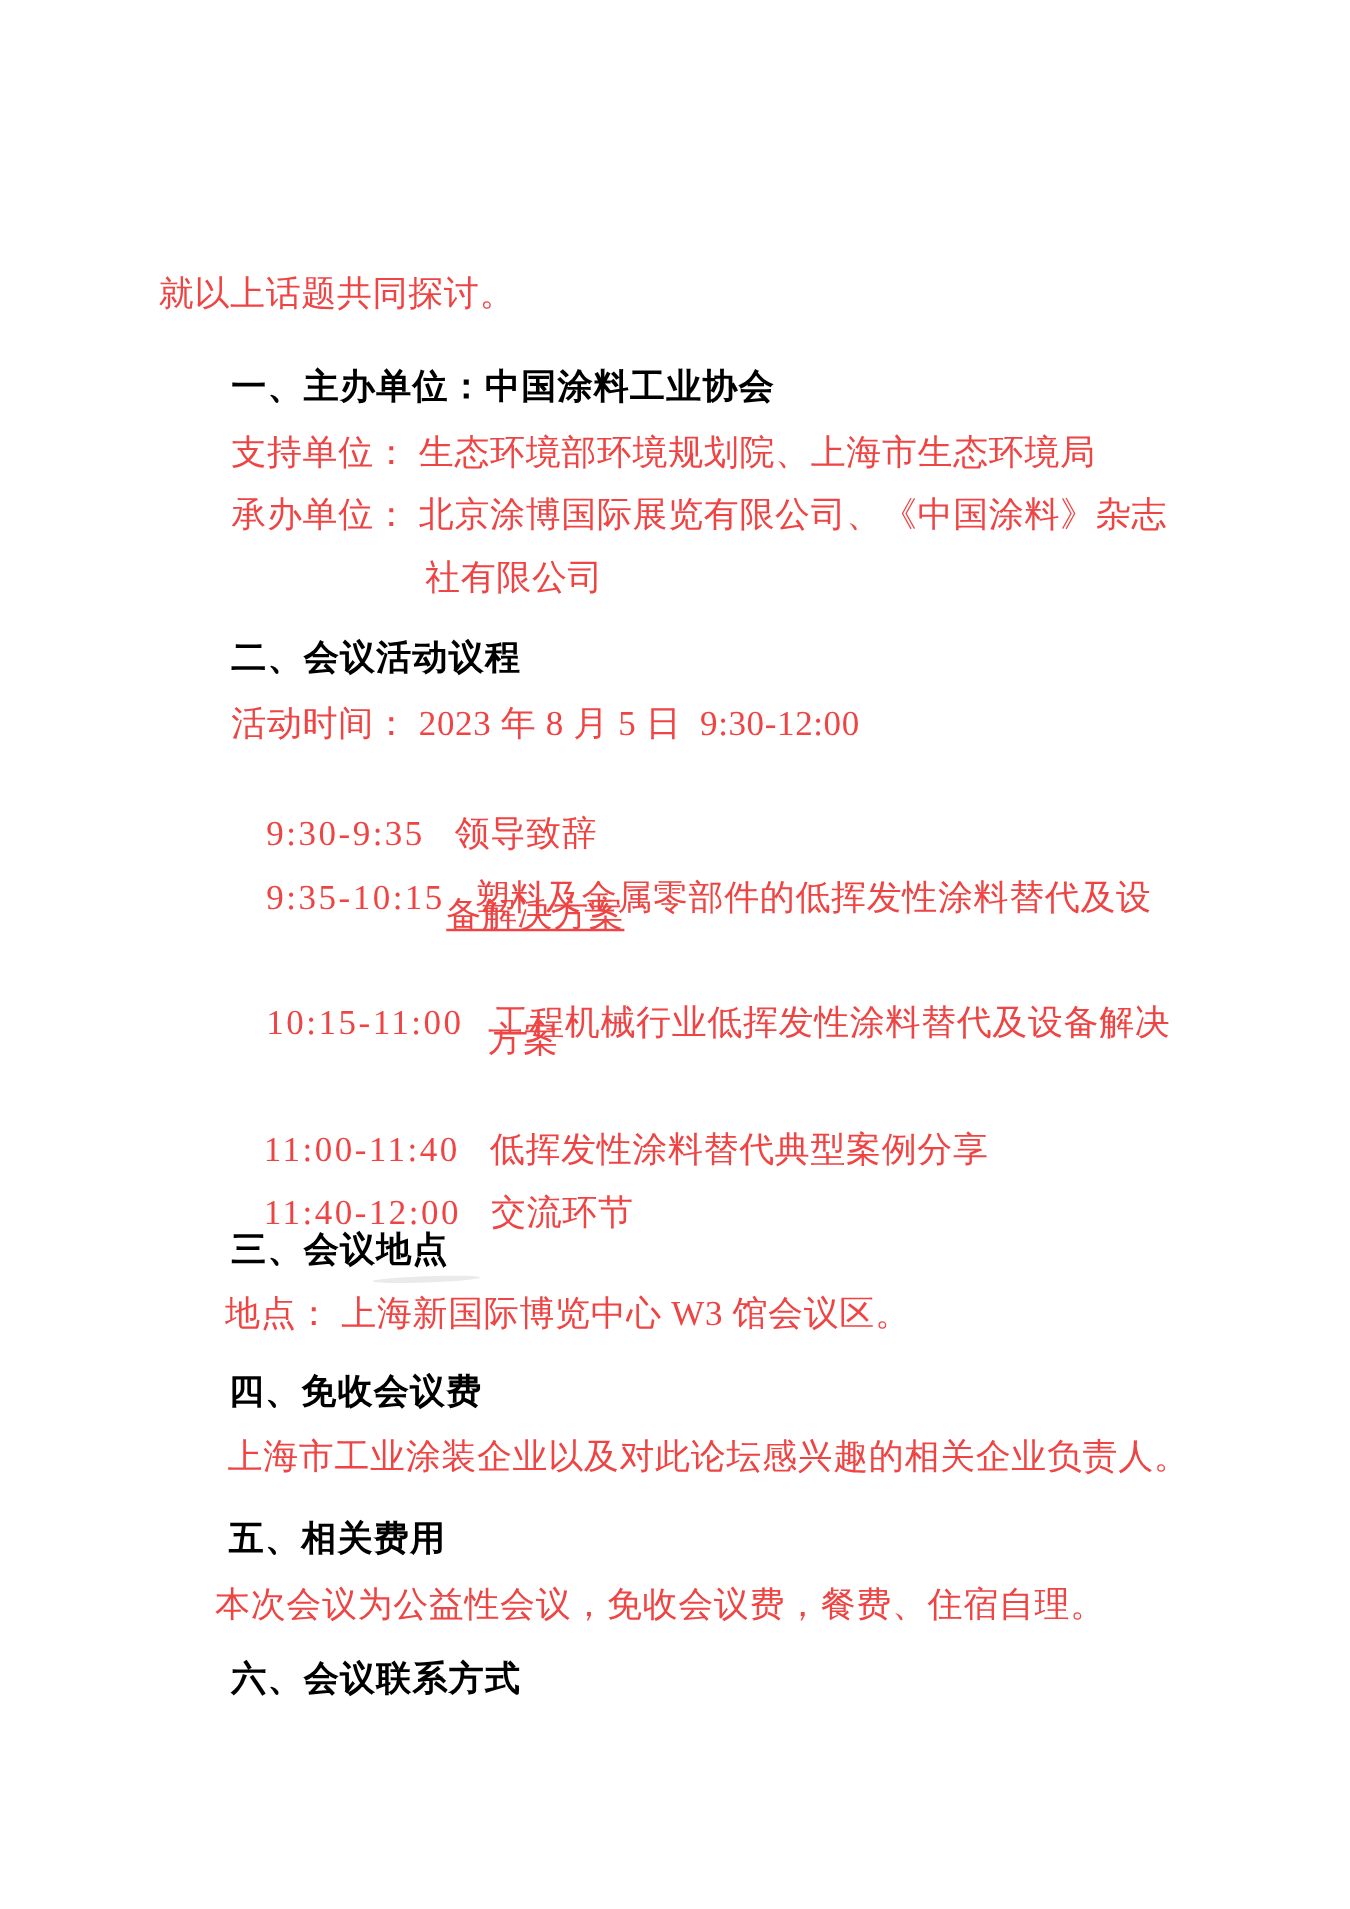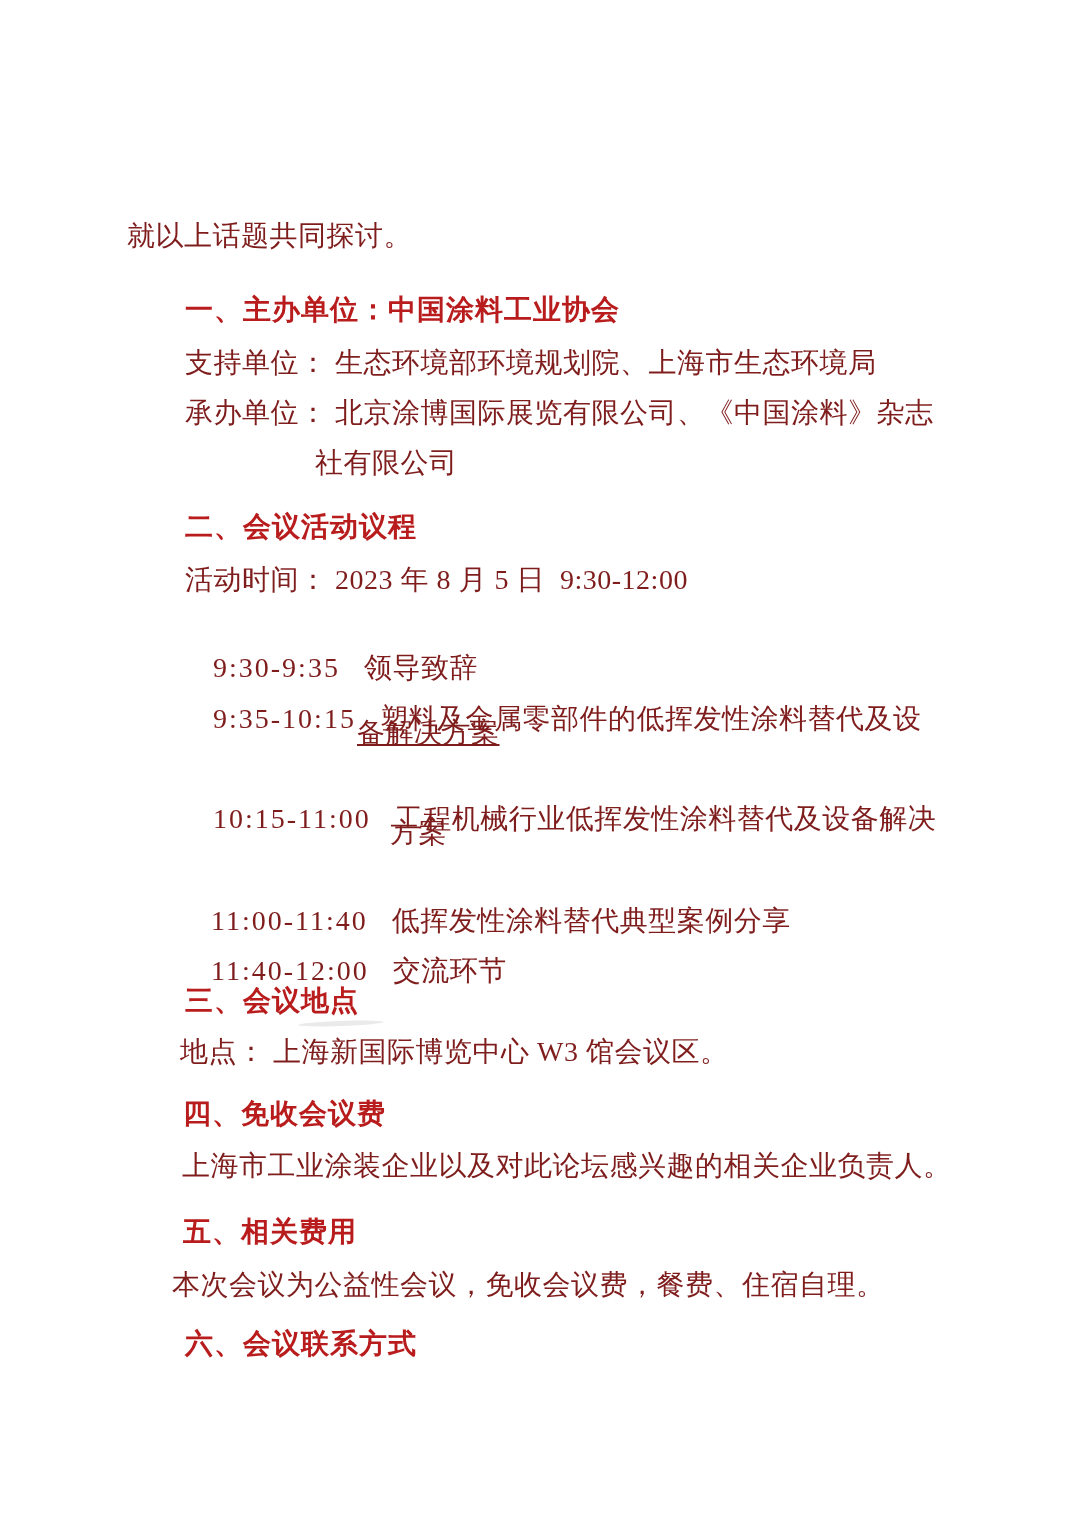"就以上话题共同探讨。" .t { color: #7f1d1d -> #ef4444 }
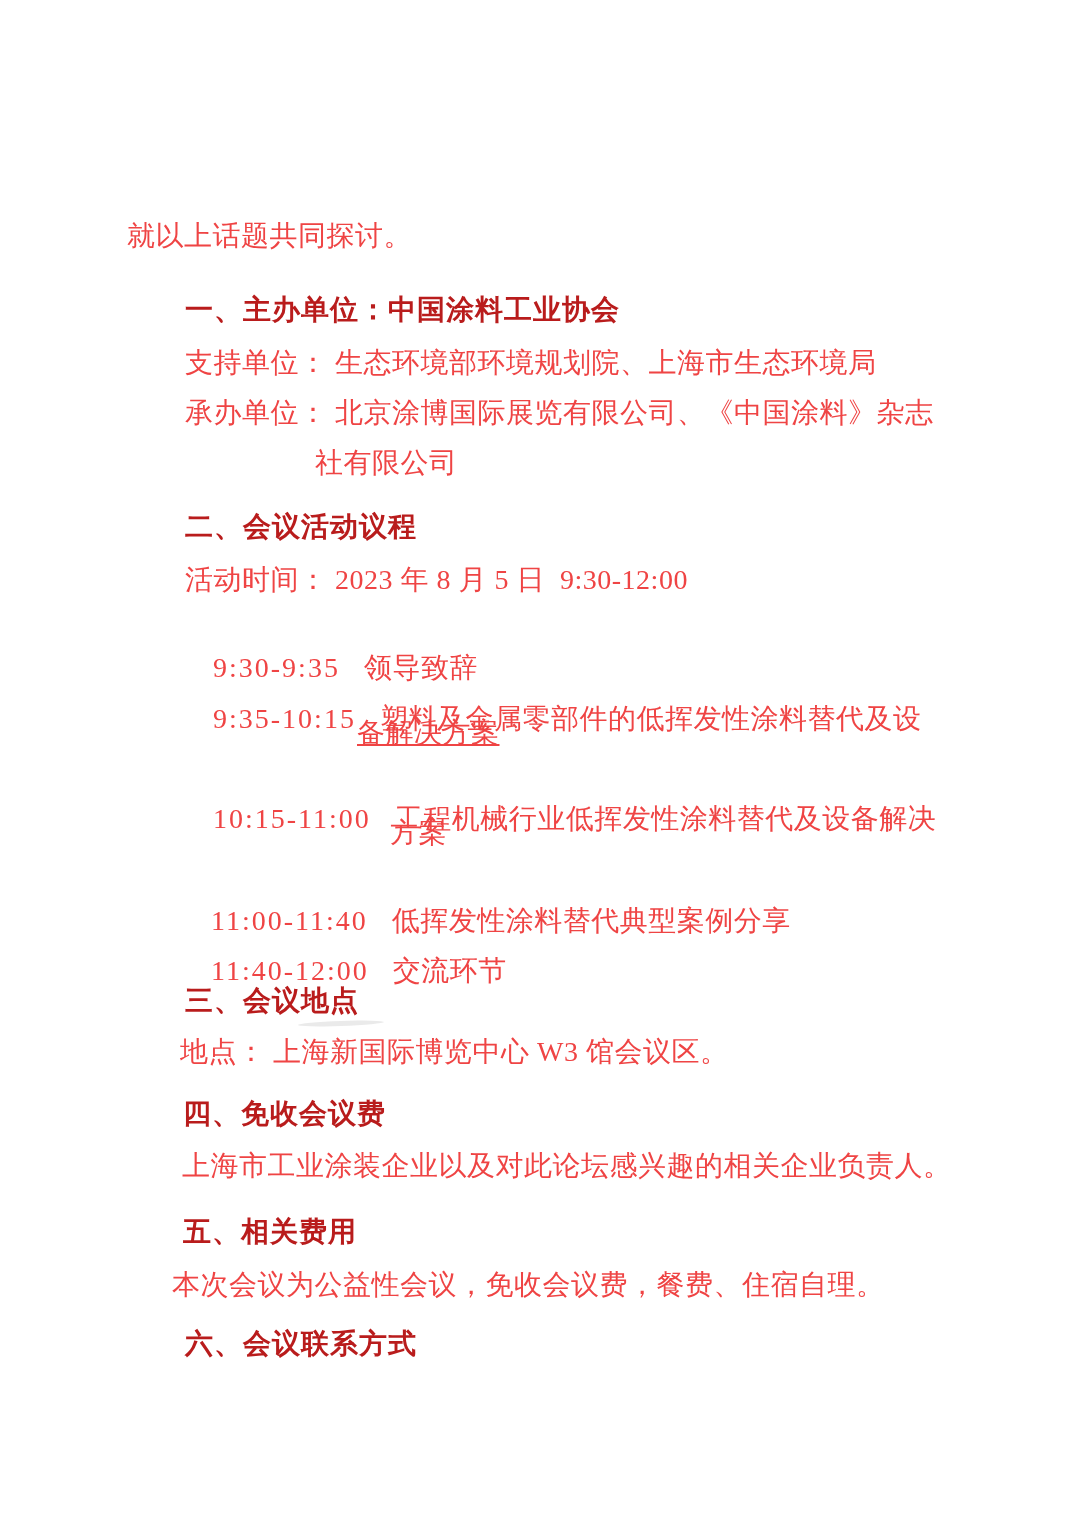"一、主办单位：中国涂料工业协会" .h { color: #b91c1c -> #000000 }
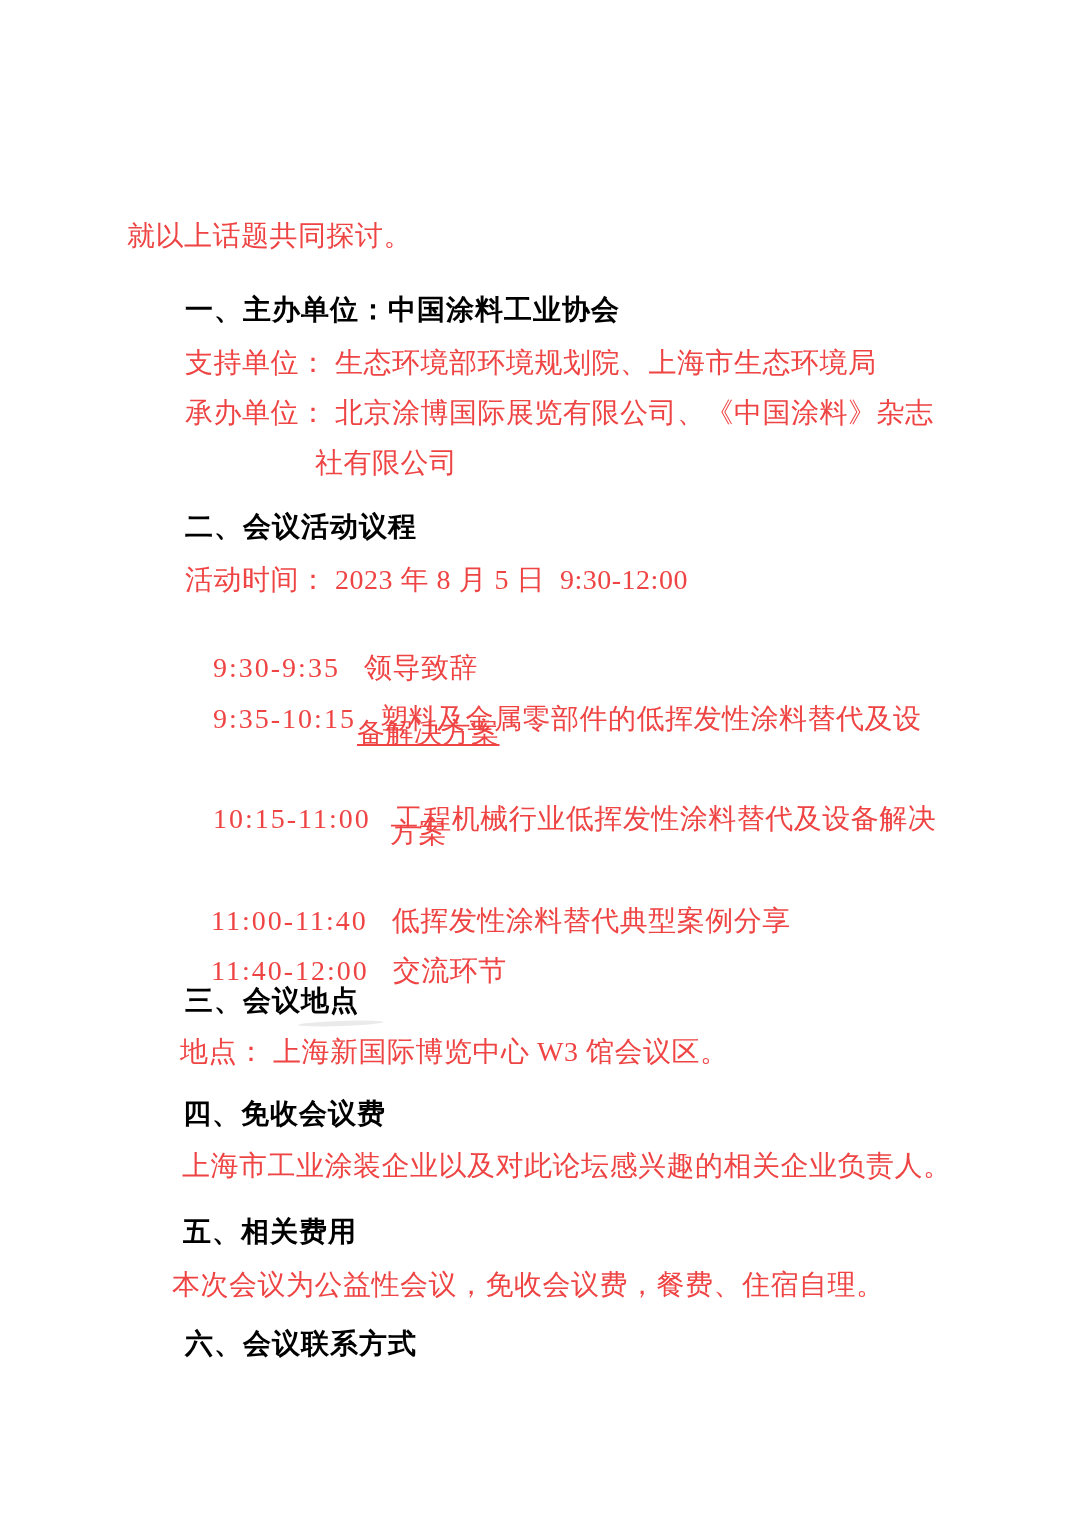"社有限公司" .p3 { left: 315px -> 340px }
